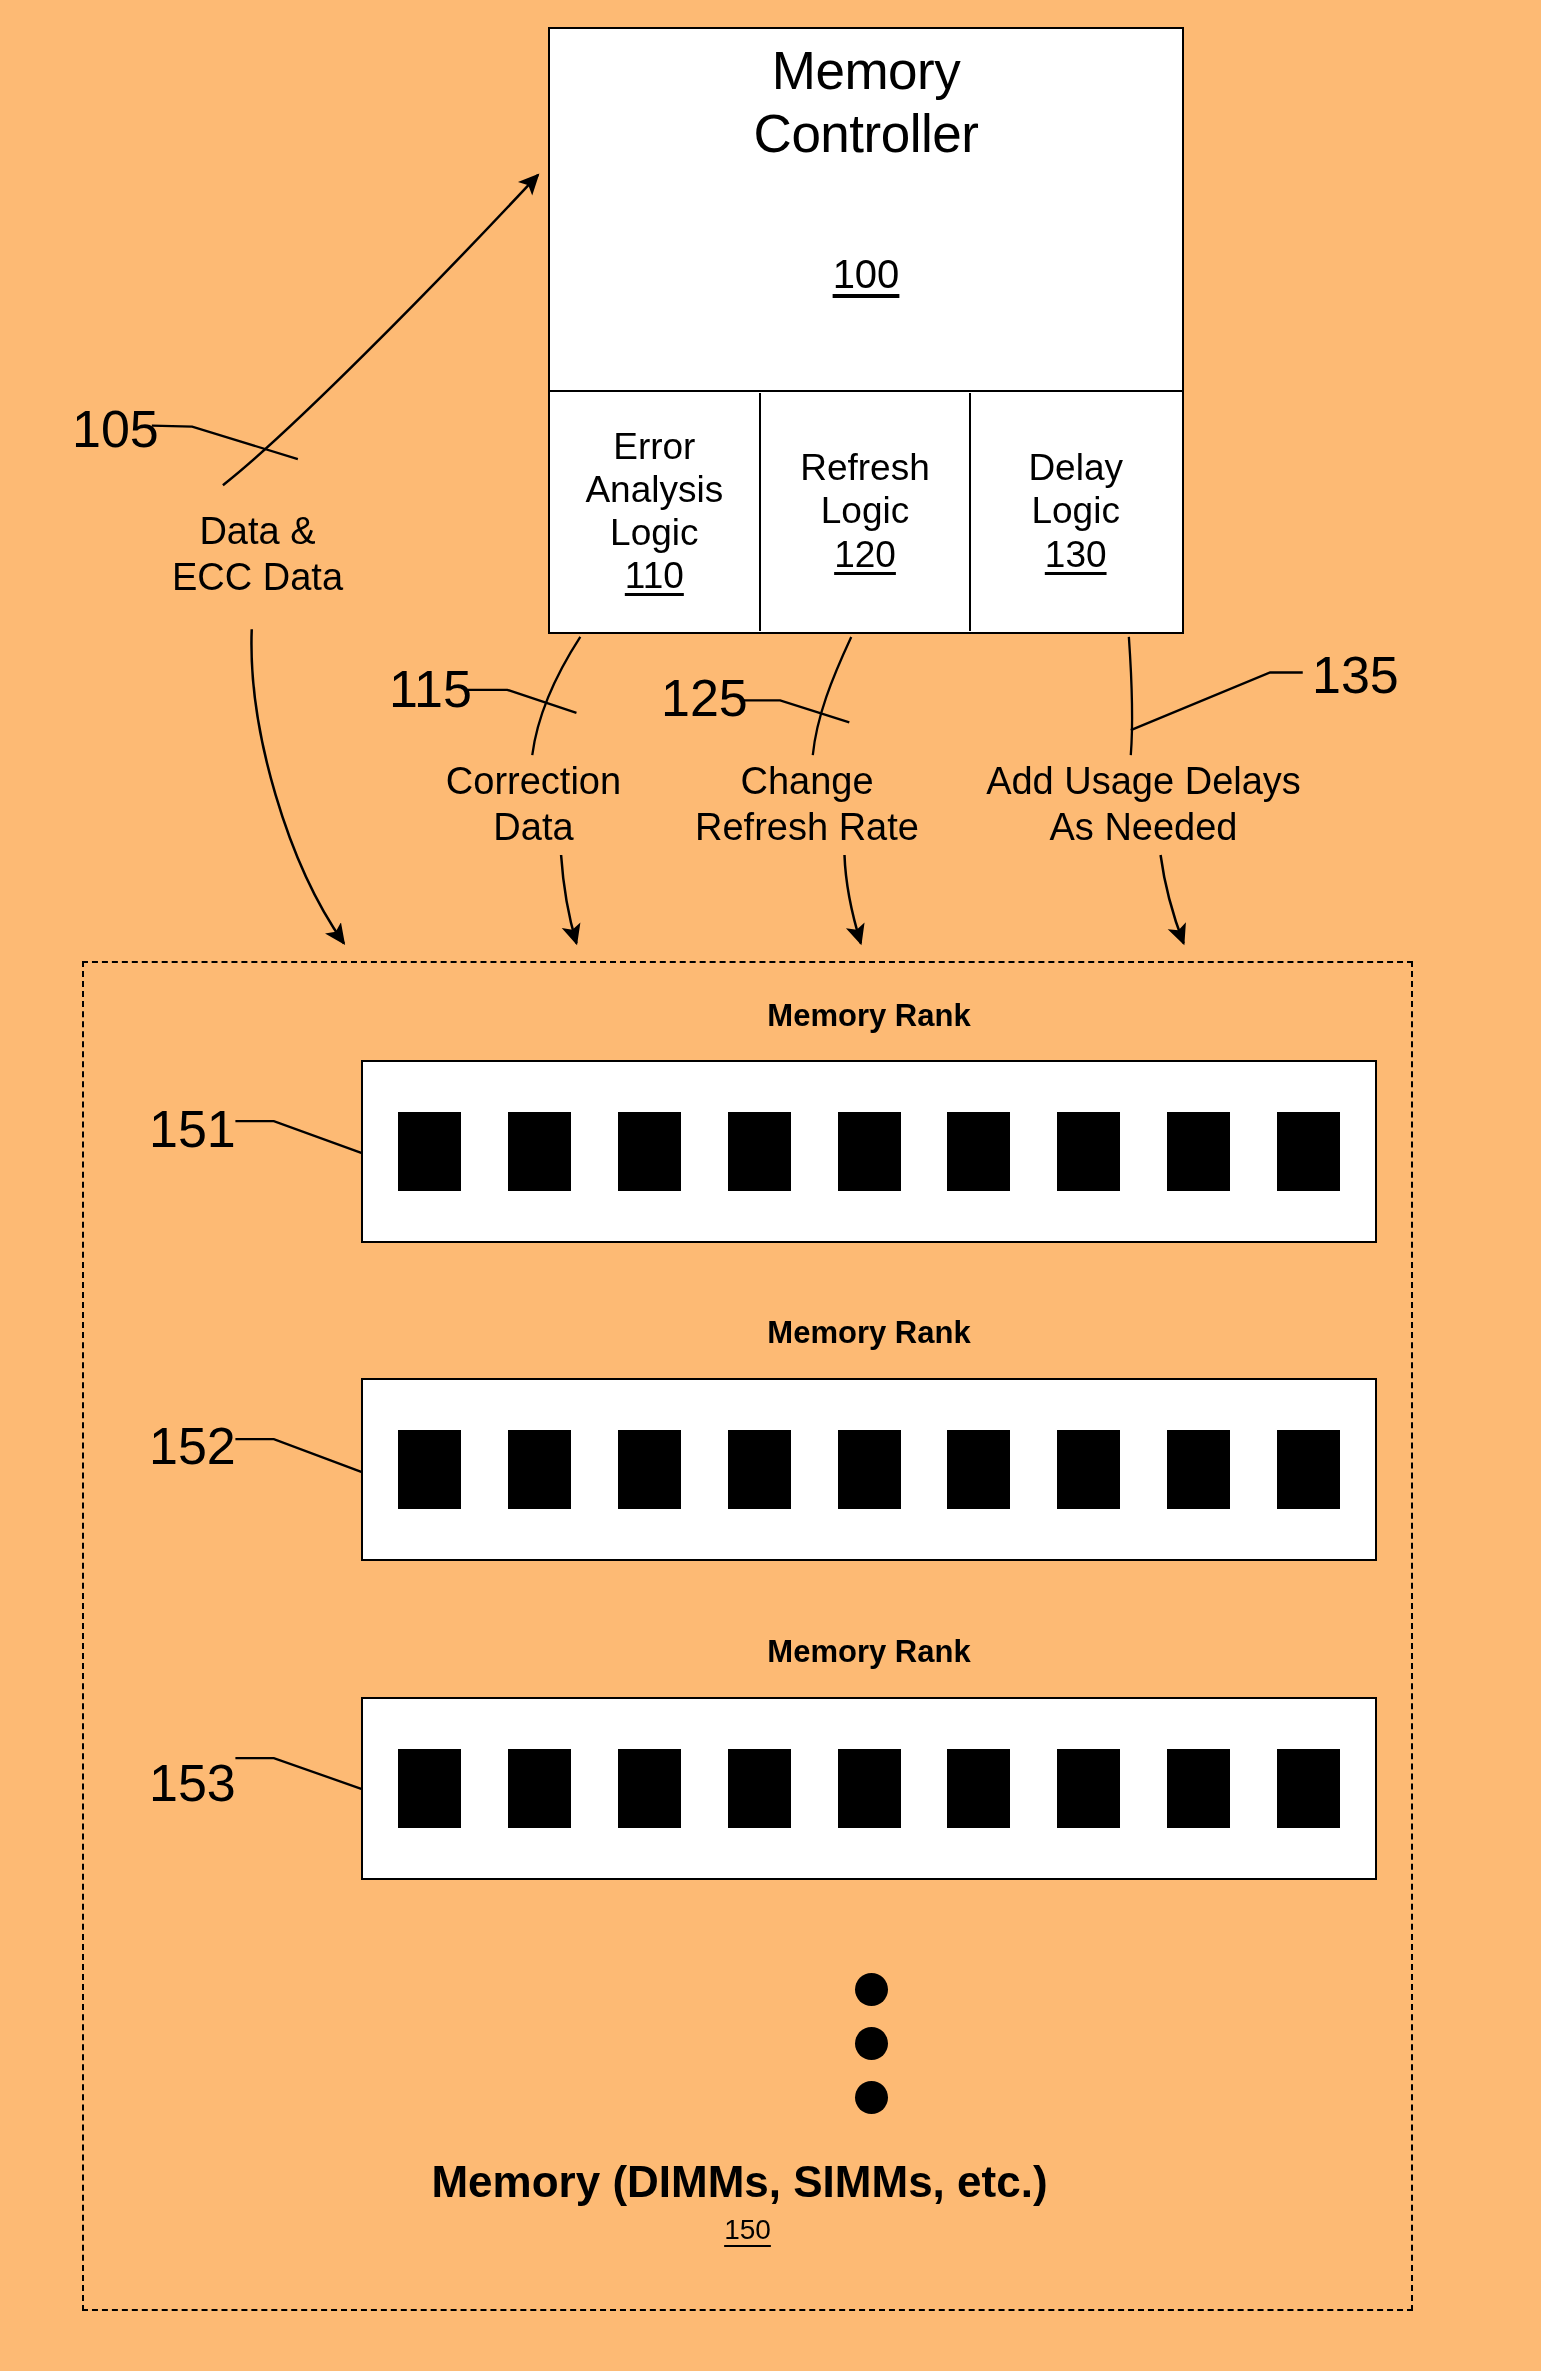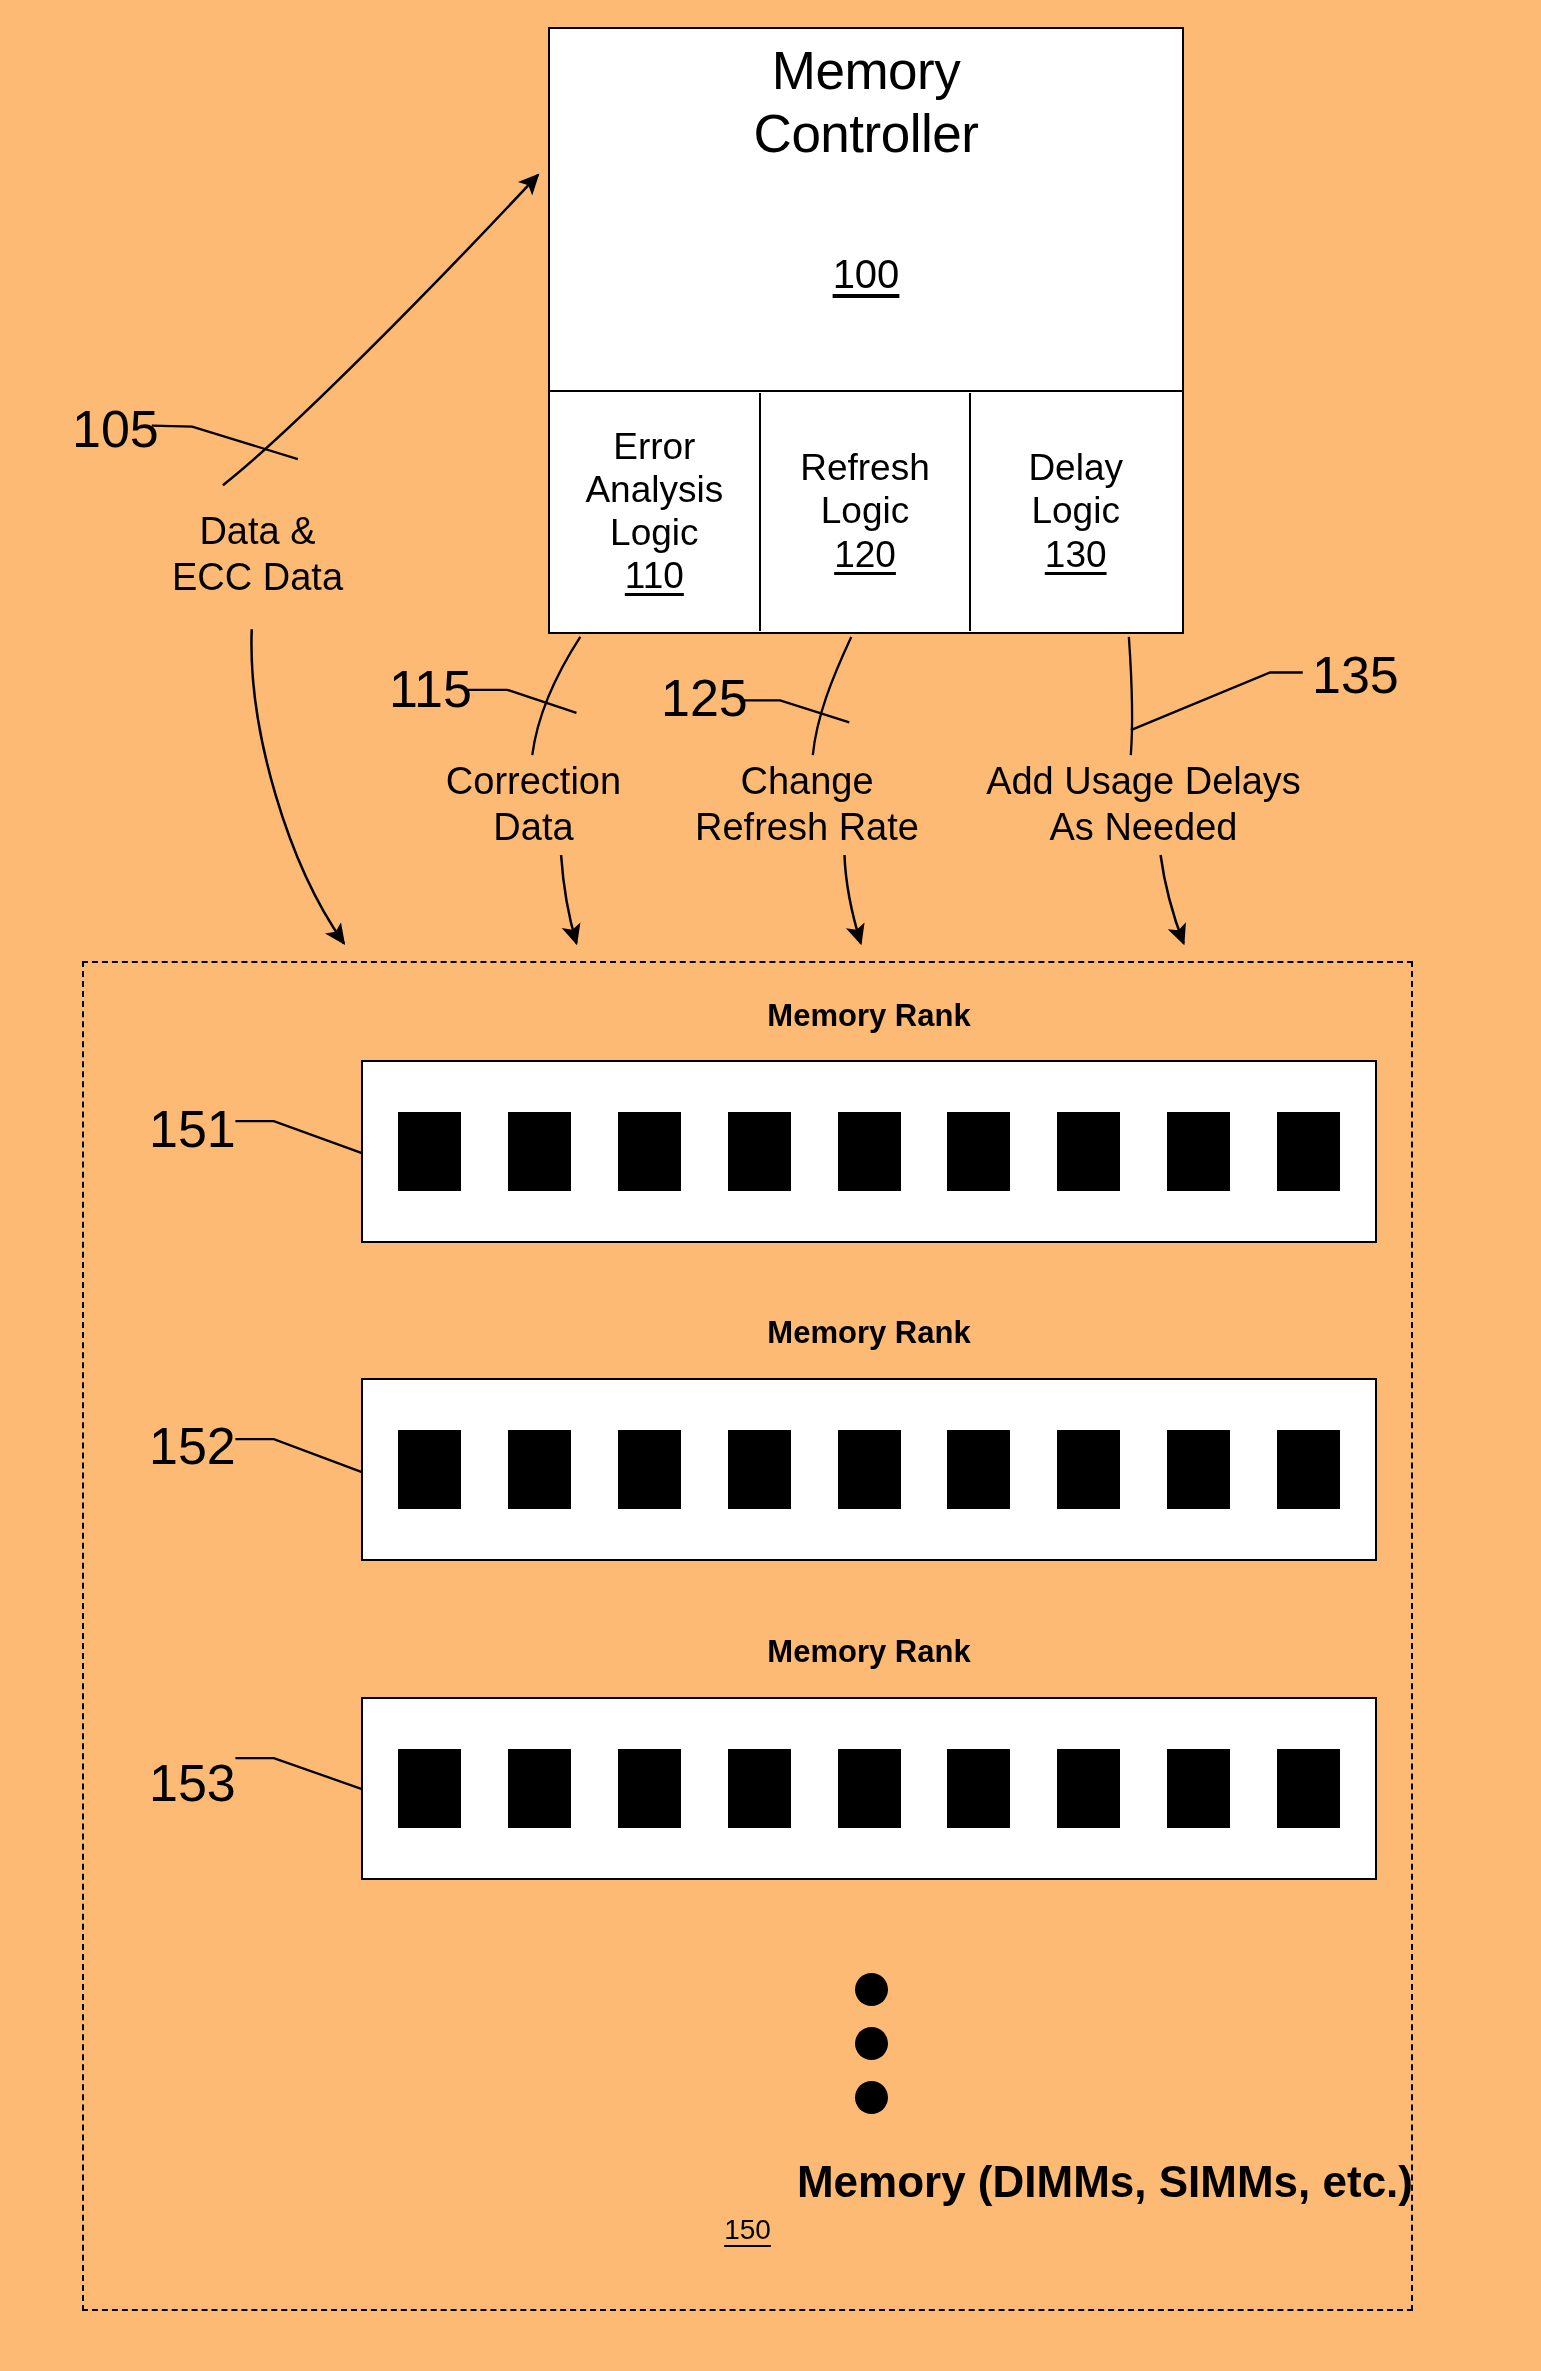"Memory (DIMMs, SIMMs, etc.)" #memory-caption { left: 82px -> 74px; text-align: right -> center }
